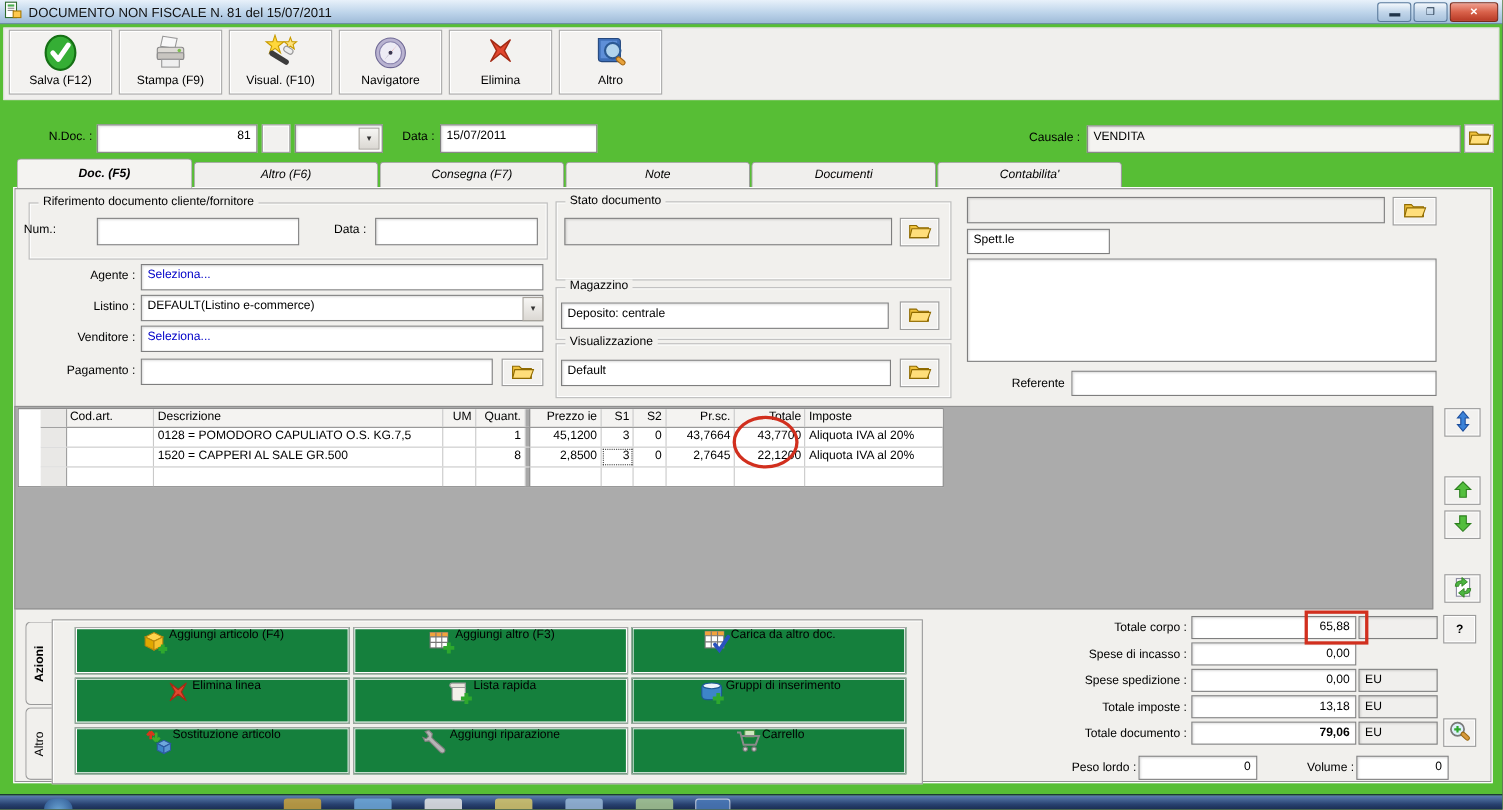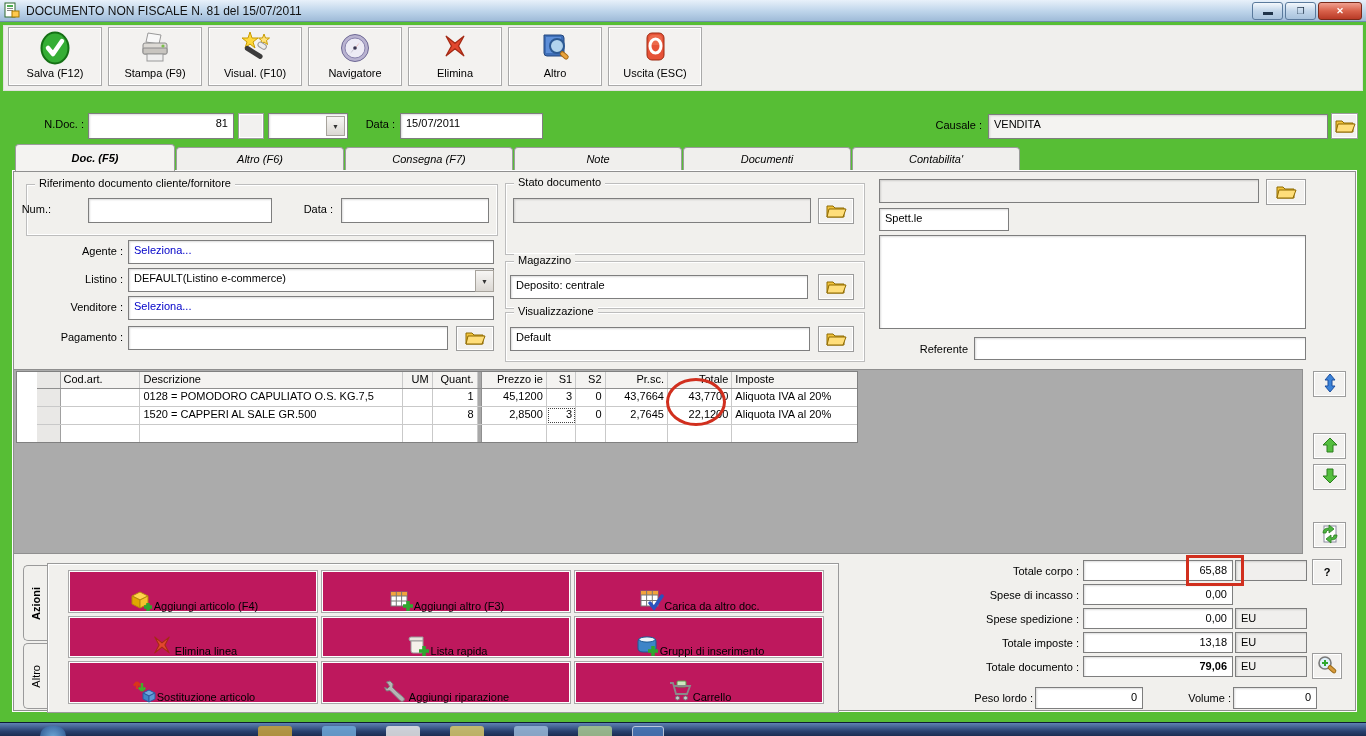"Uscita (ESC)" div.abs { html: <div> <span><svg> <rect></rect> <rect></rect> <ellipse></ellipse> </svg></span> <span>Uscita (ESC)</span> </div> -> none }
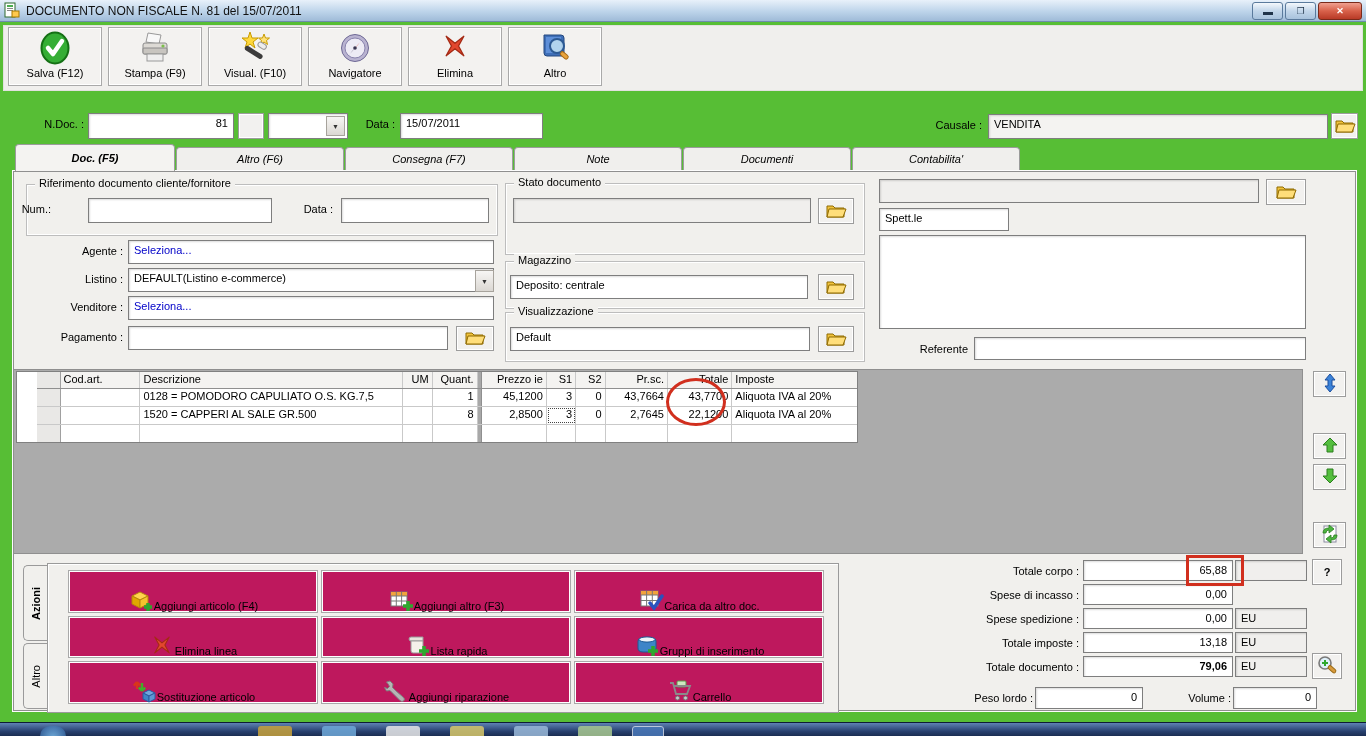"Aggiungi articolo (F4)" .abtn { align-items: flex-end -> flex-start; background: #be185d -> #15803d }
